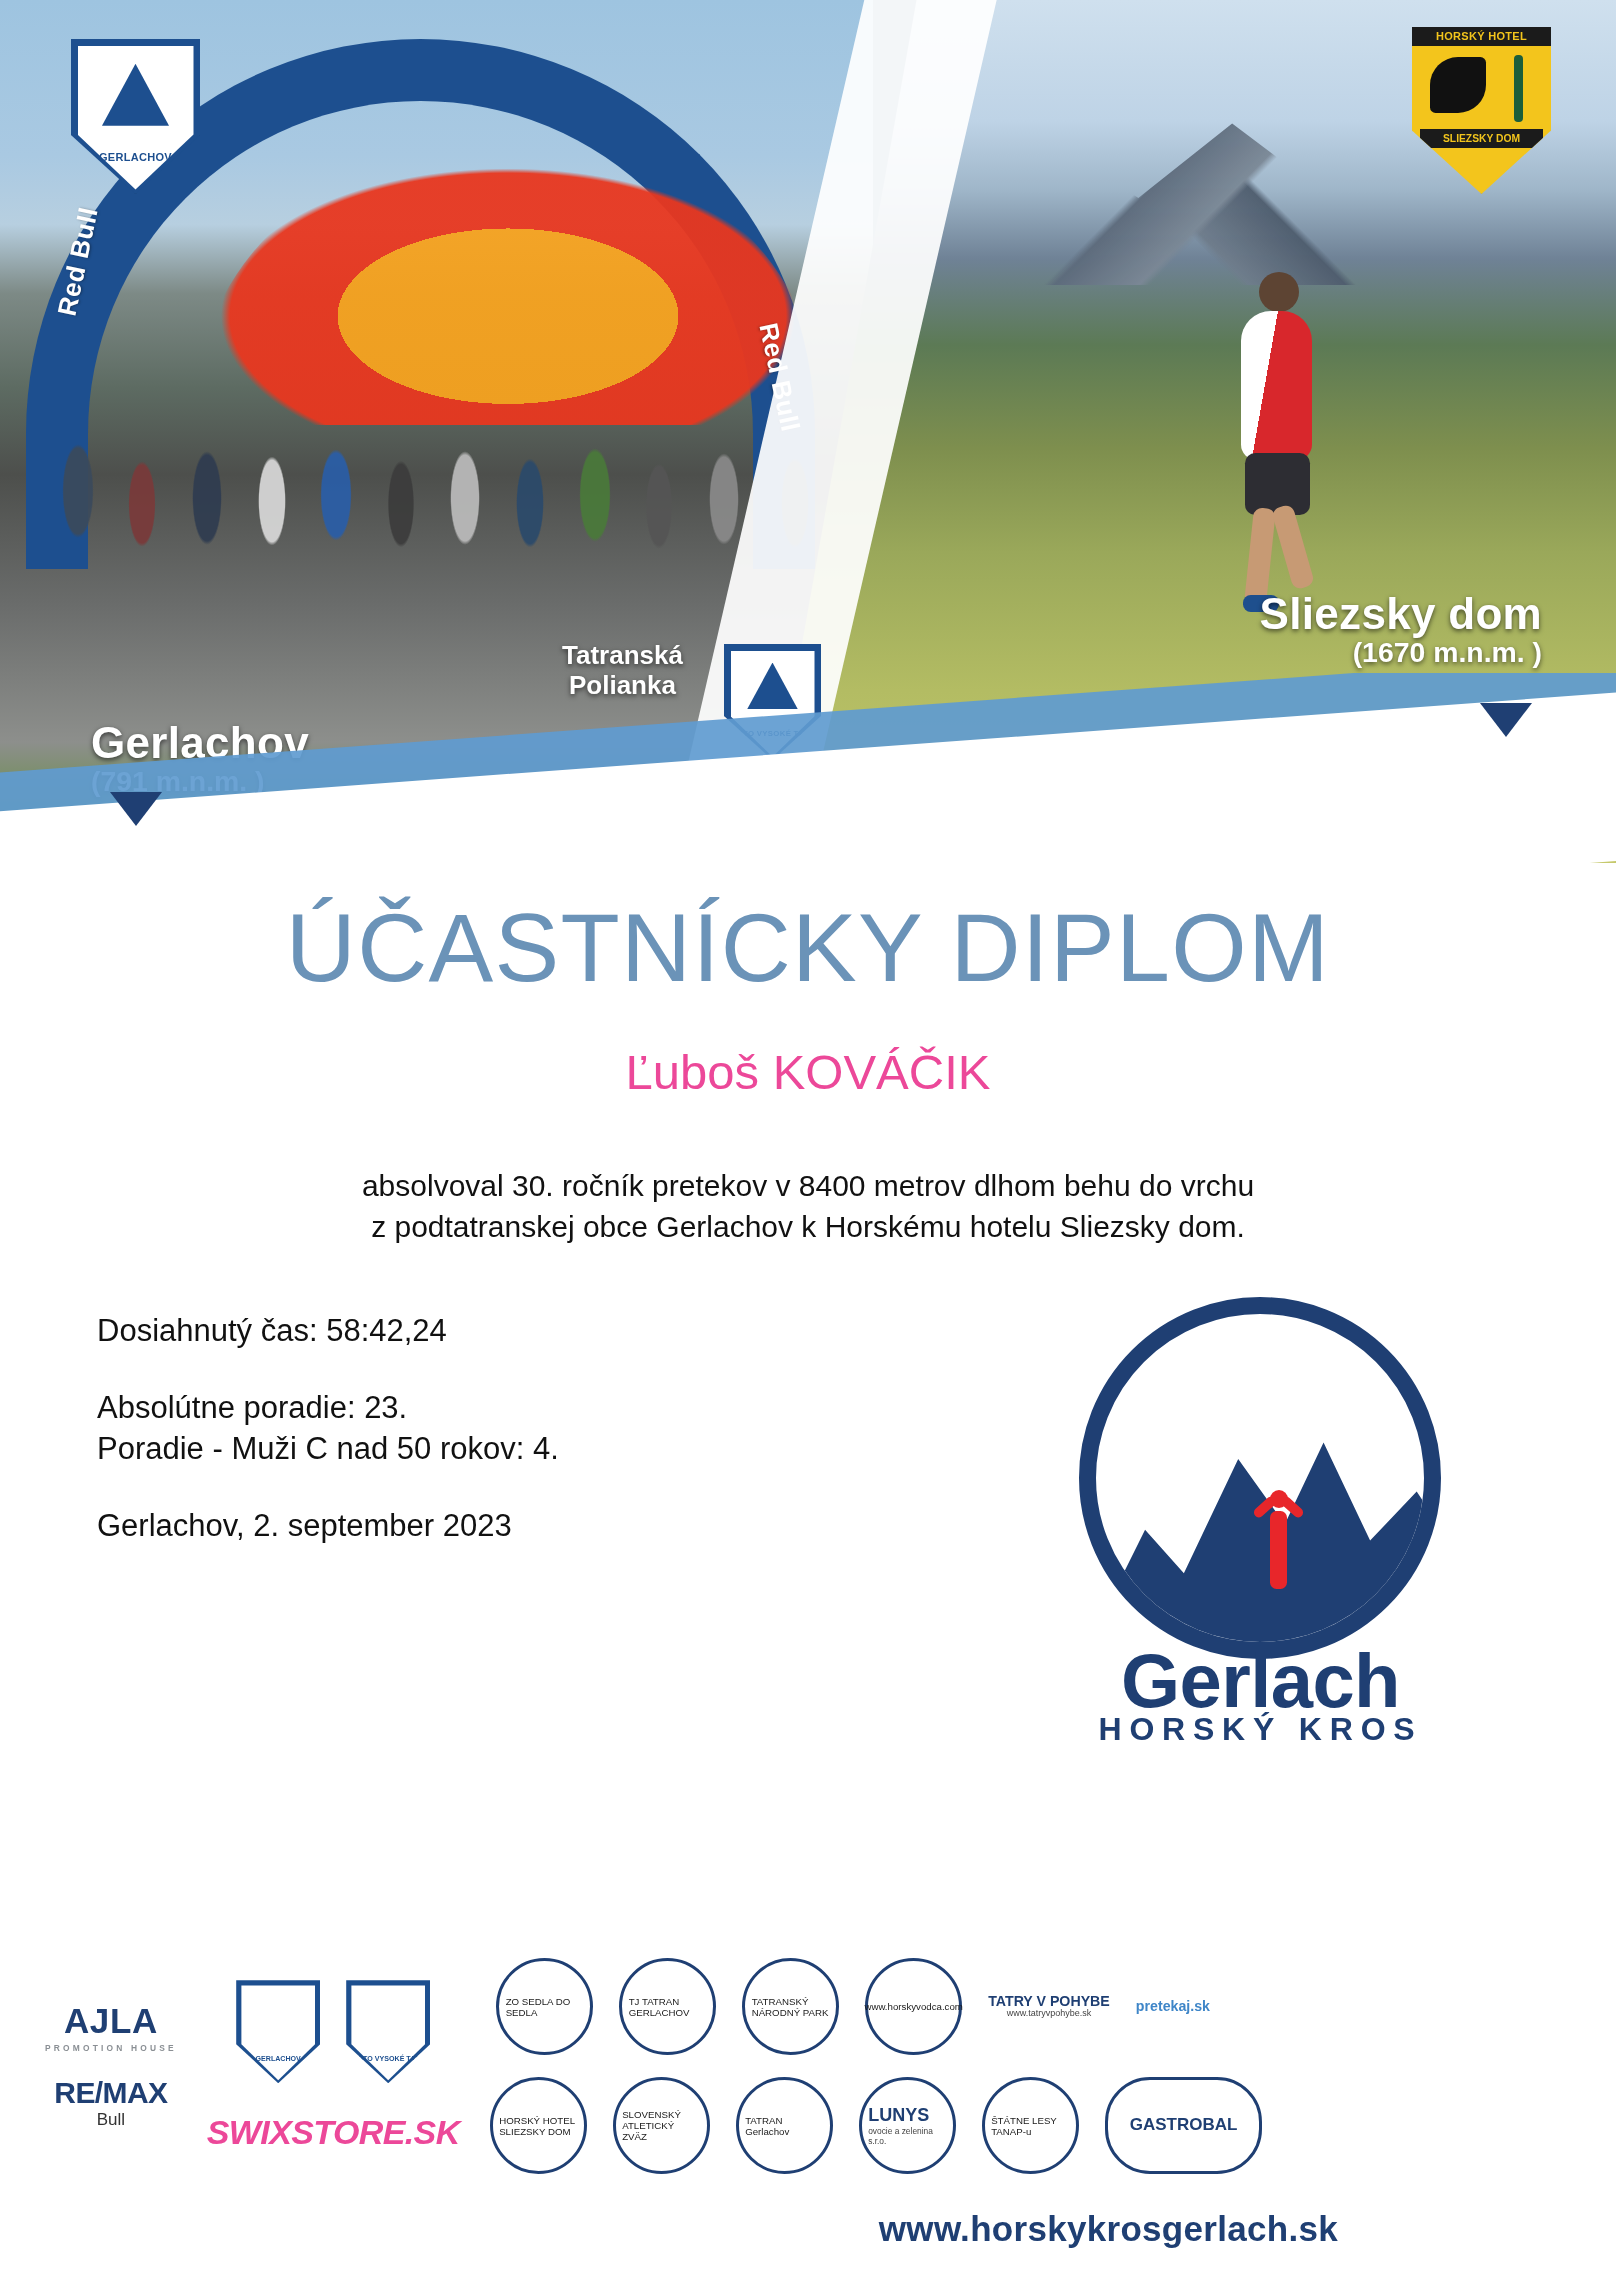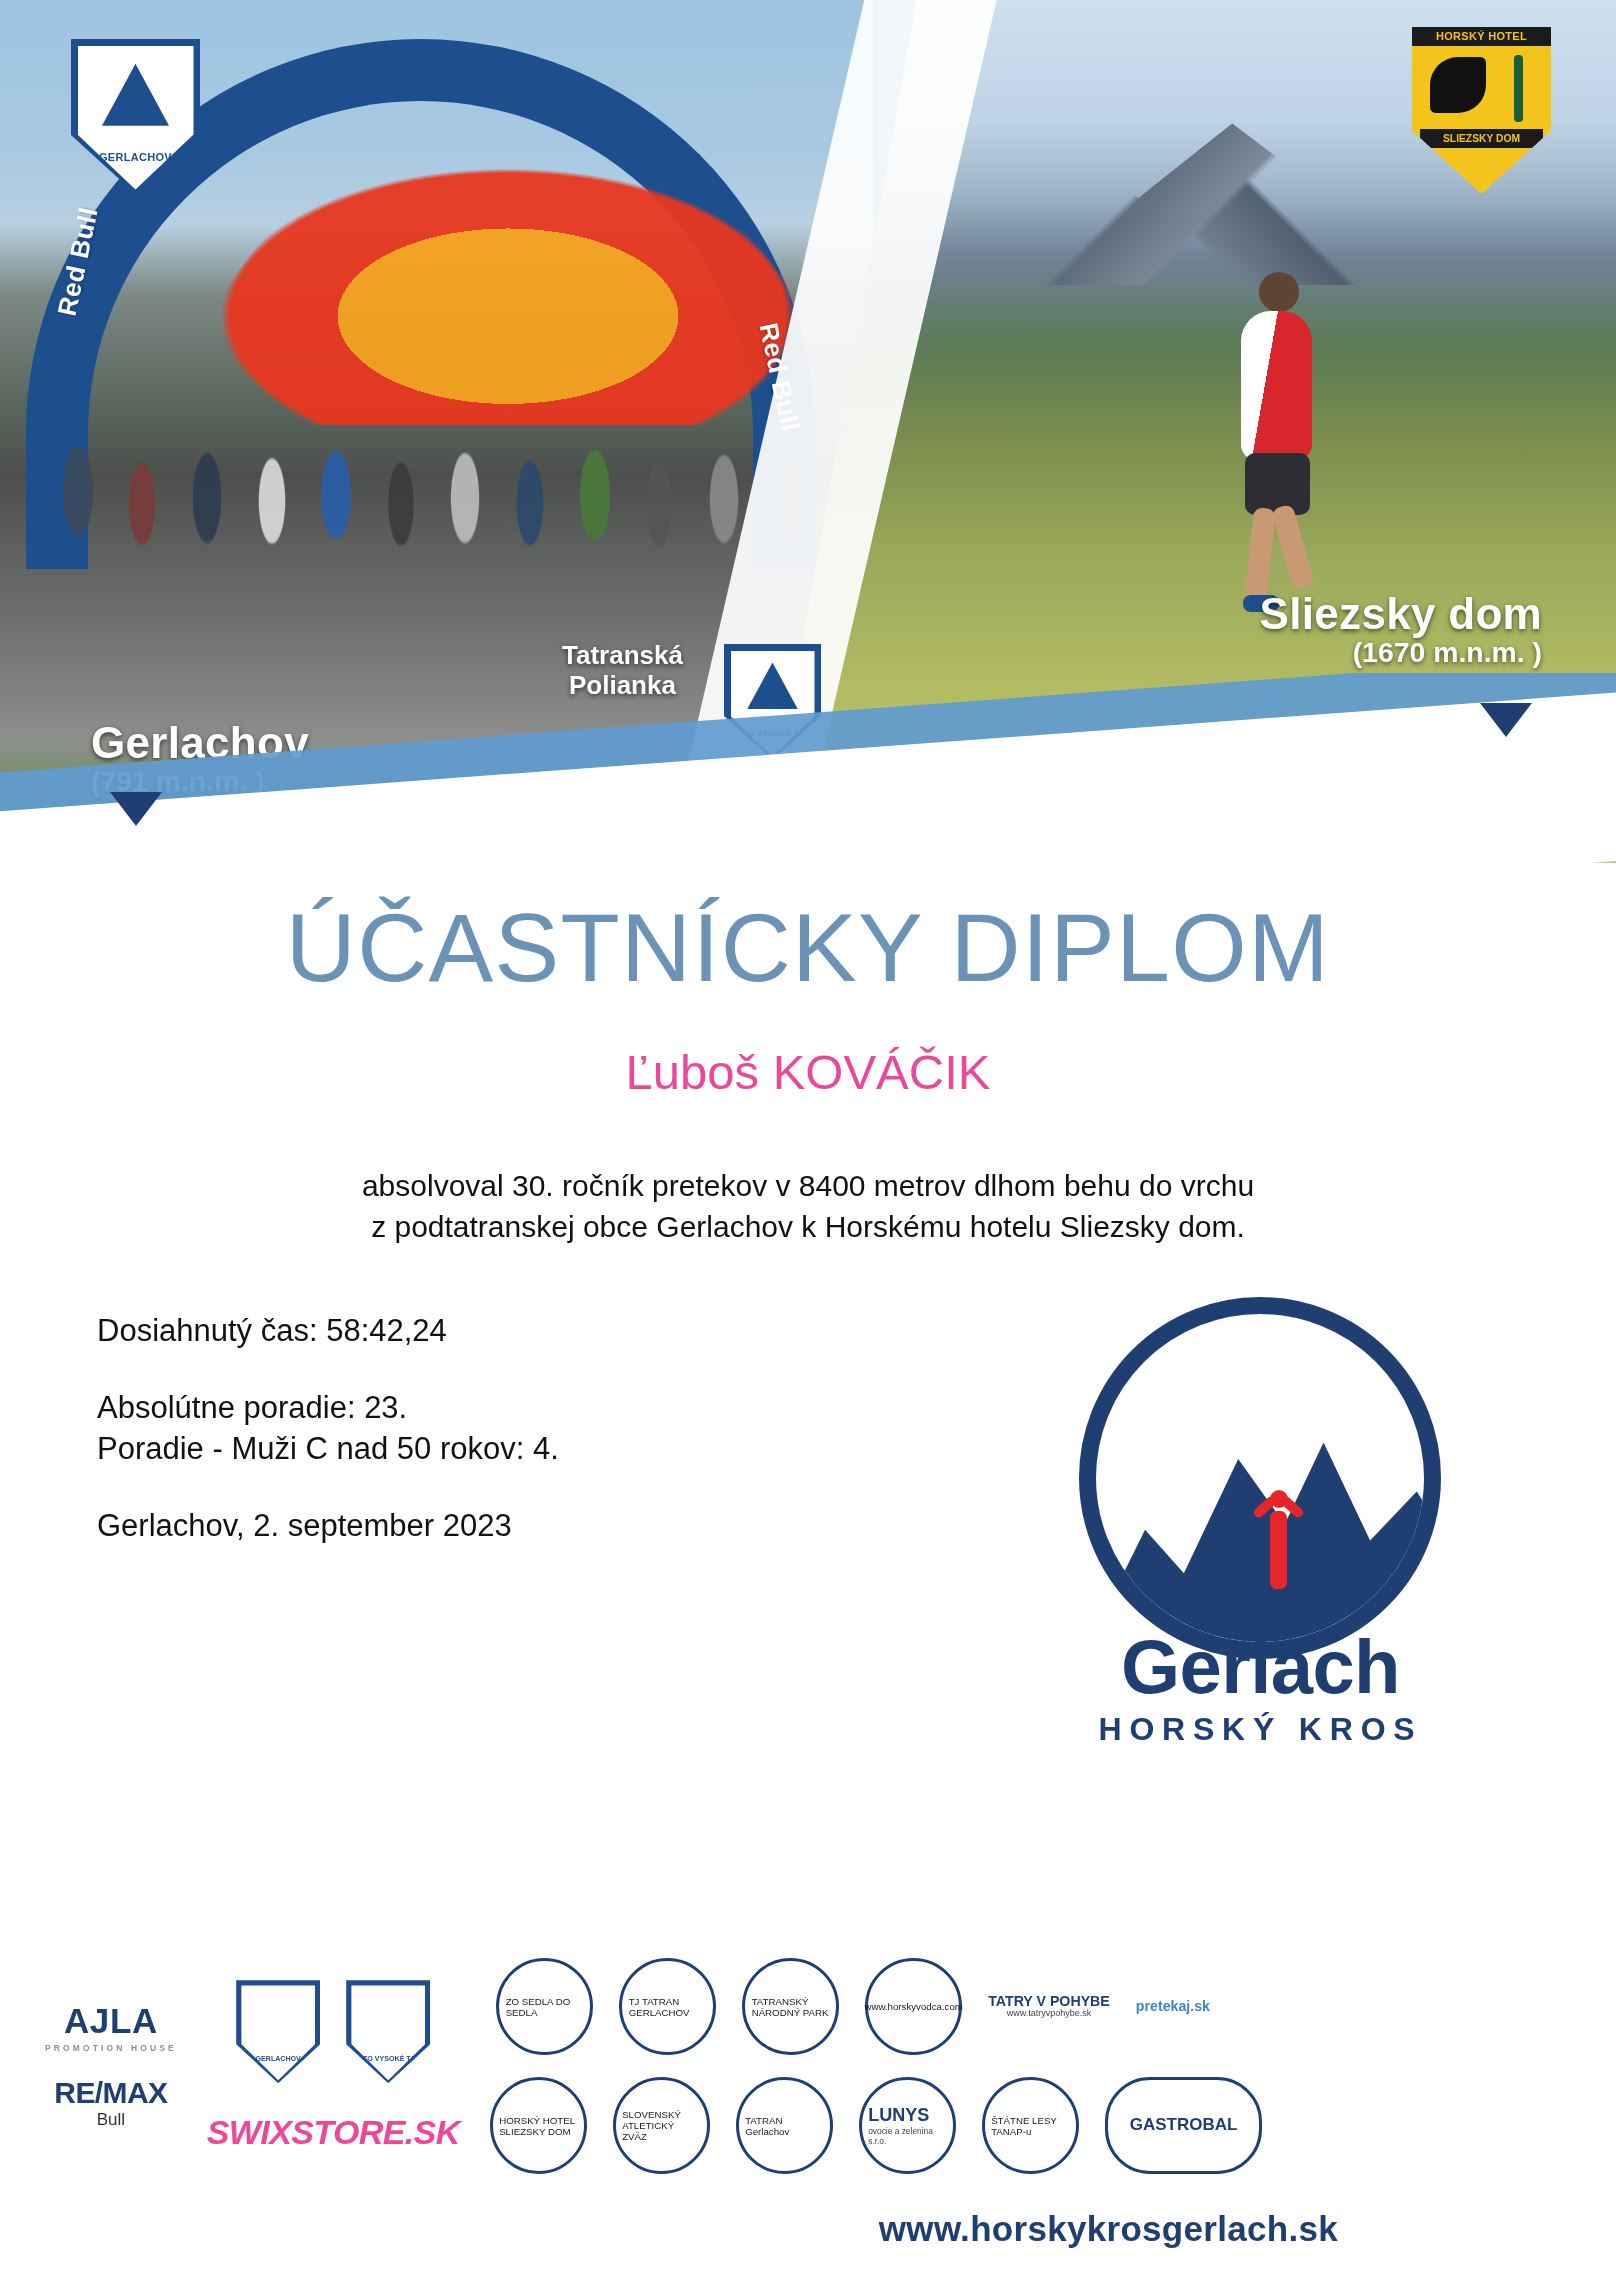"Gerlach" .logo-word { top: 326px -> 340px }
